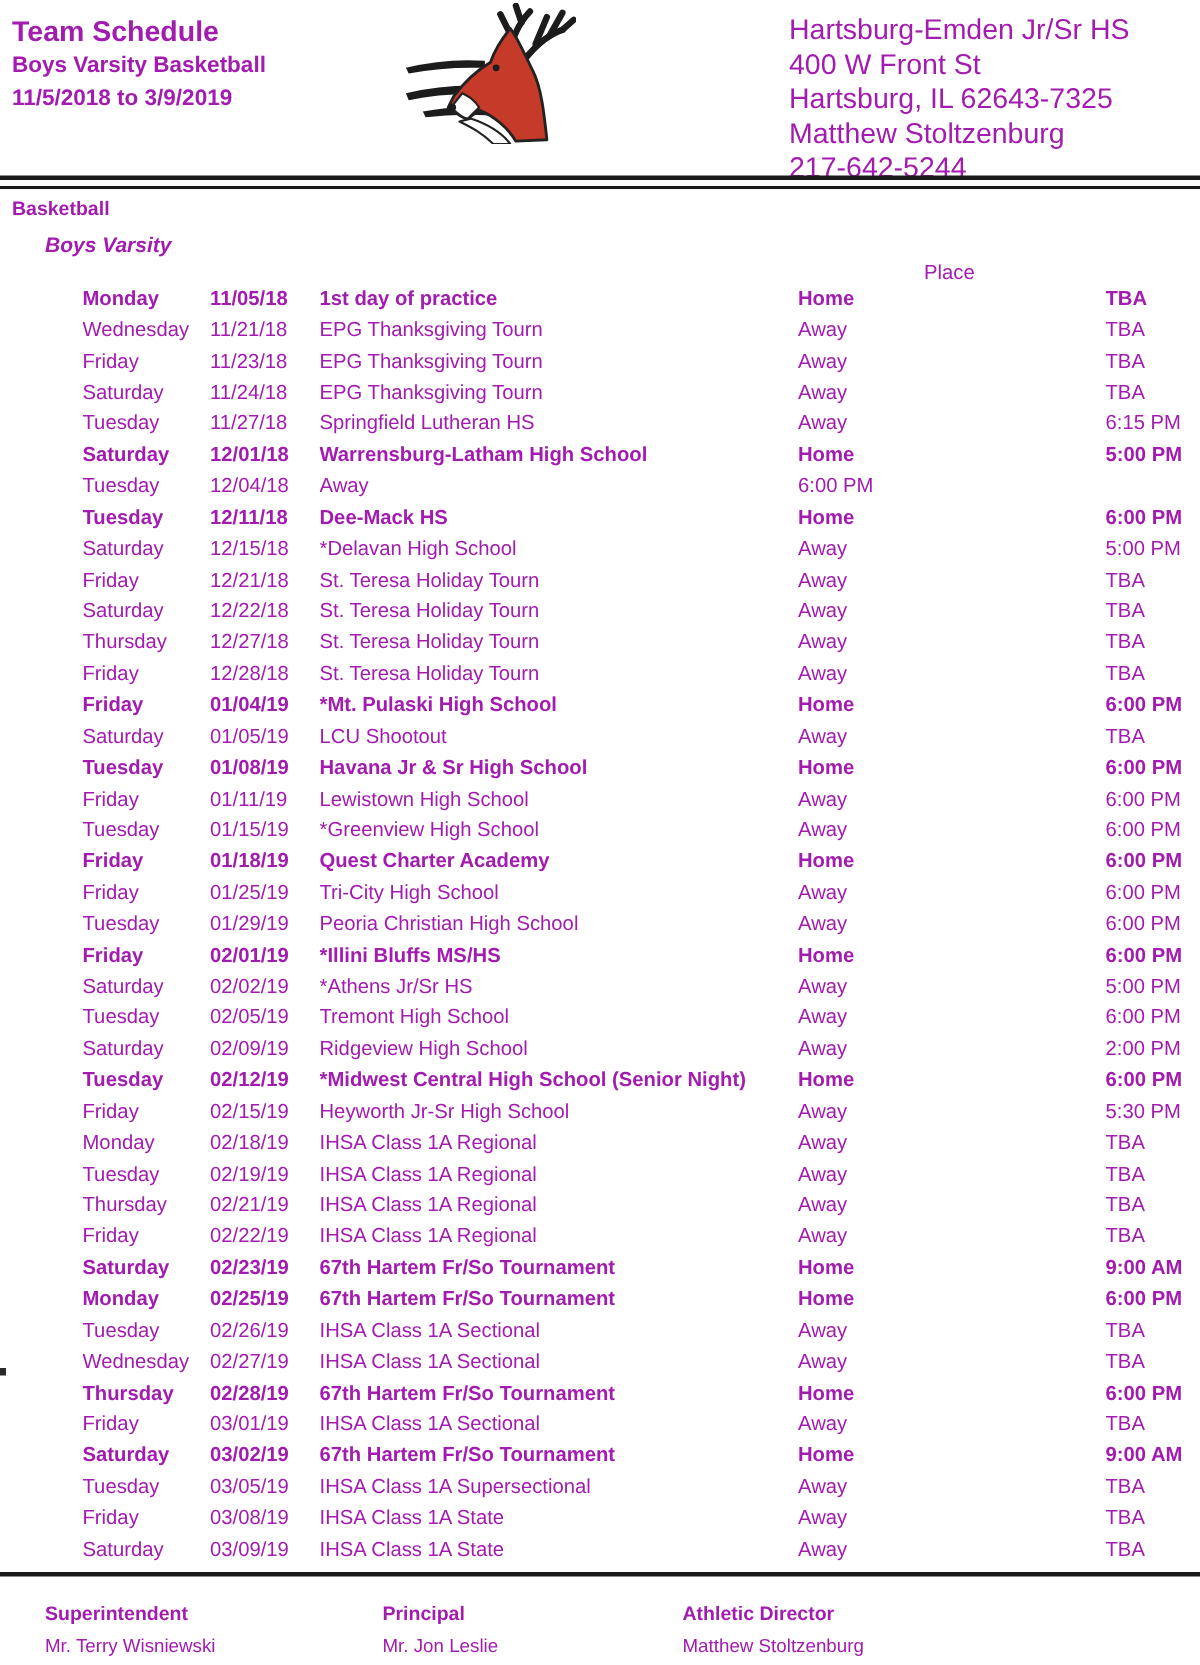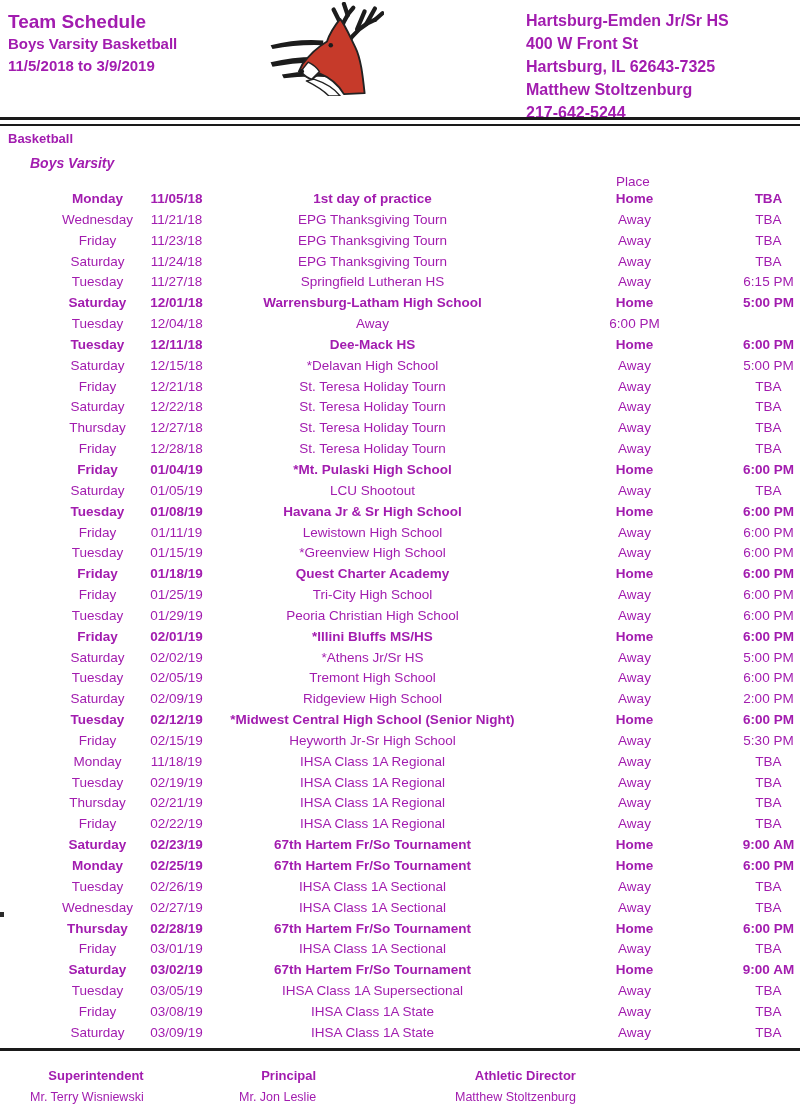"Hartsburg-Emden Jr/Sr HS" .school-block div { font-size: 16px -> 19px; font-weight: 700 -> 400 }
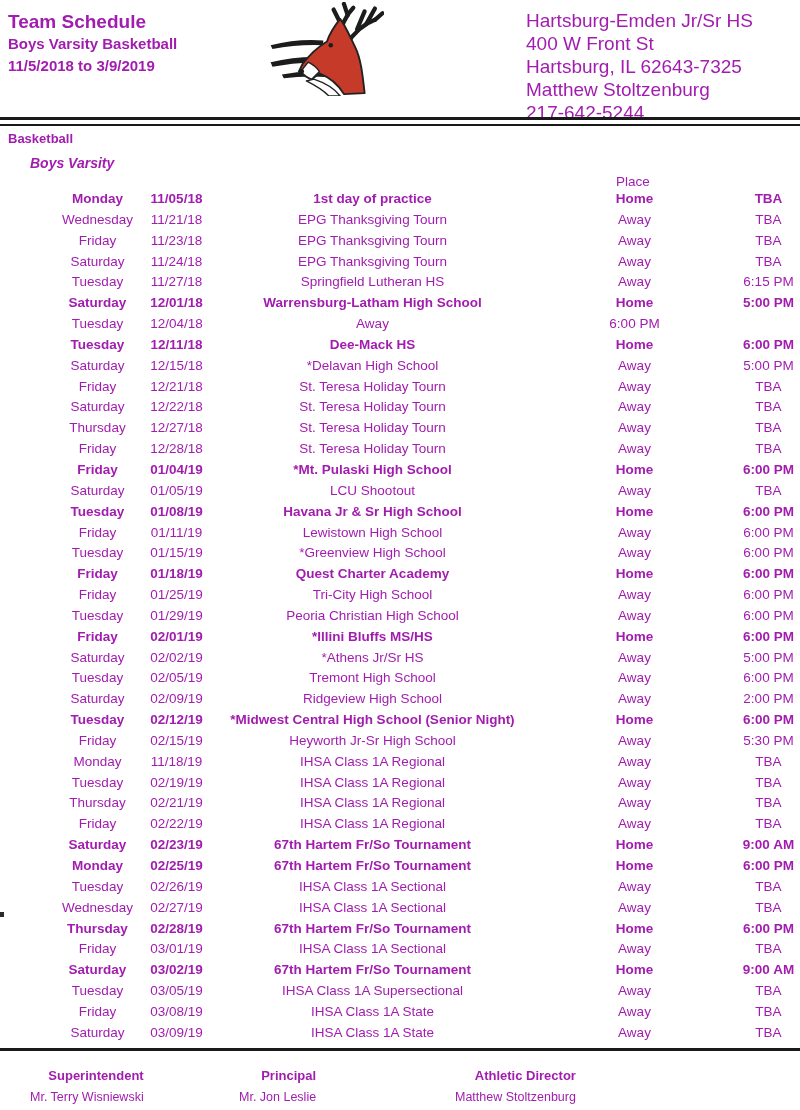"Monday" .row { text-align: center -> none }
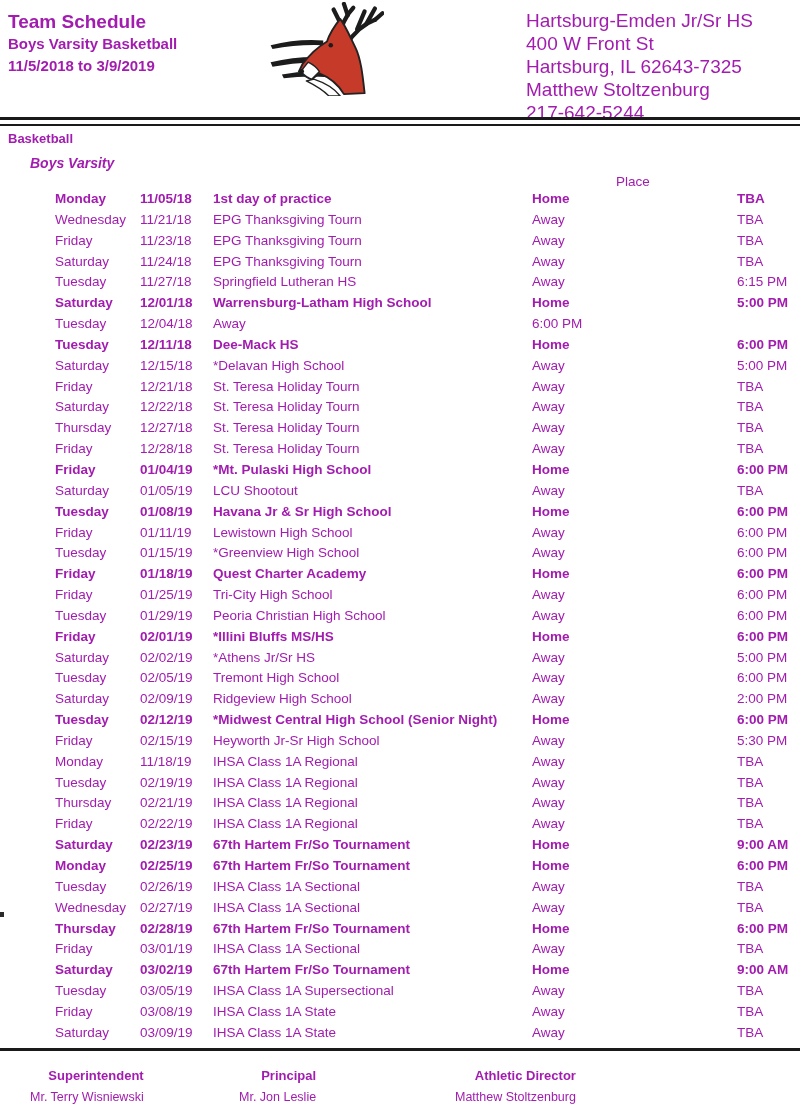"11/18/19" span.cell { text: 11/18/19 -> 02/18/19 }
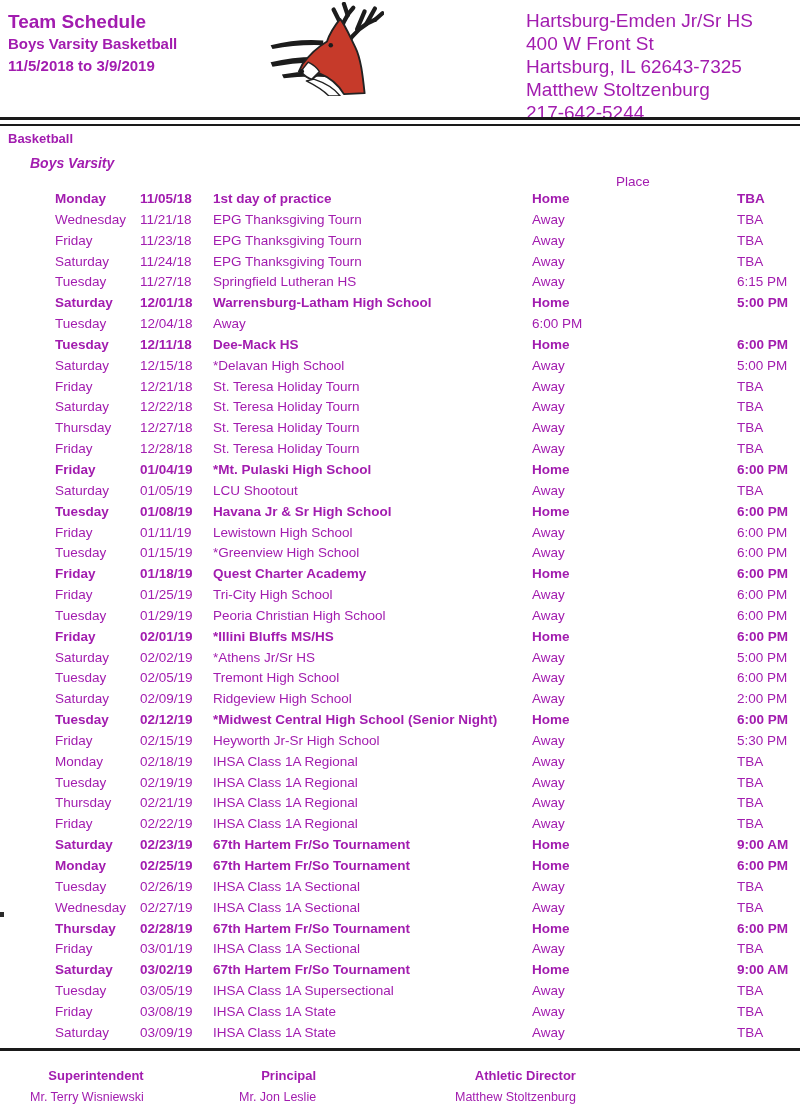"Superintendent" .footer-col .flabel { text-align: right -> none }
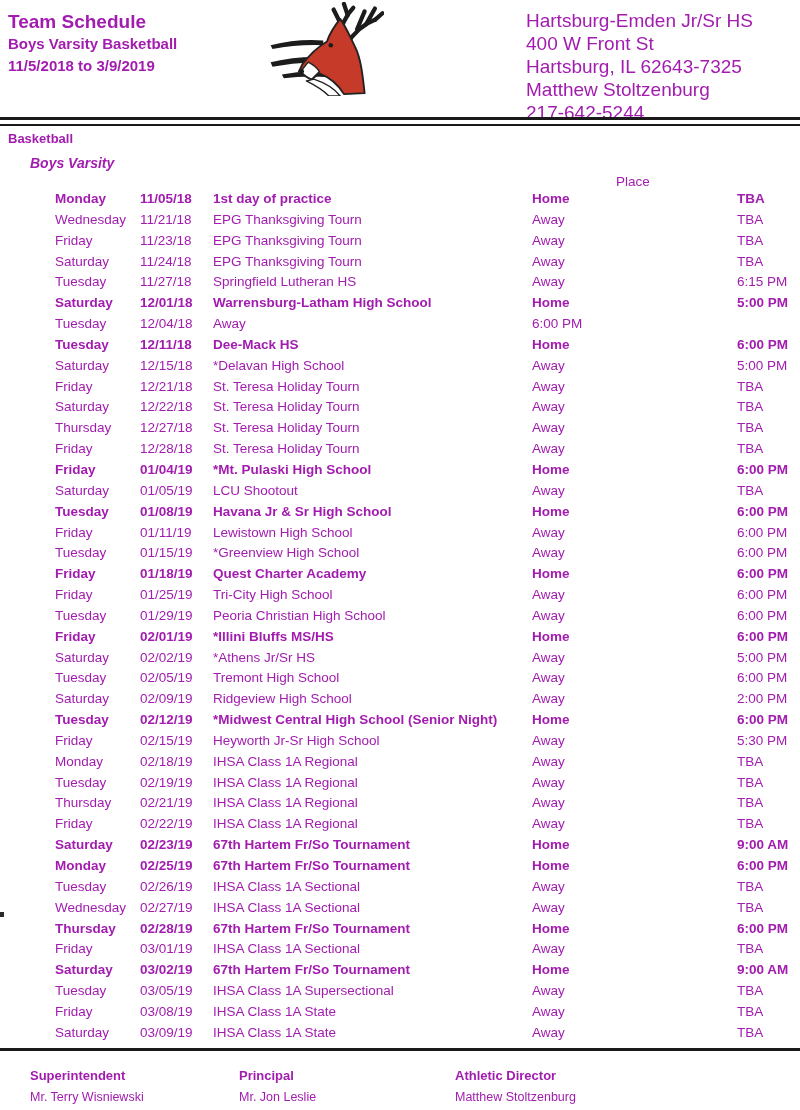"Principal" .fc-1 { left: 239px -> 255px }
